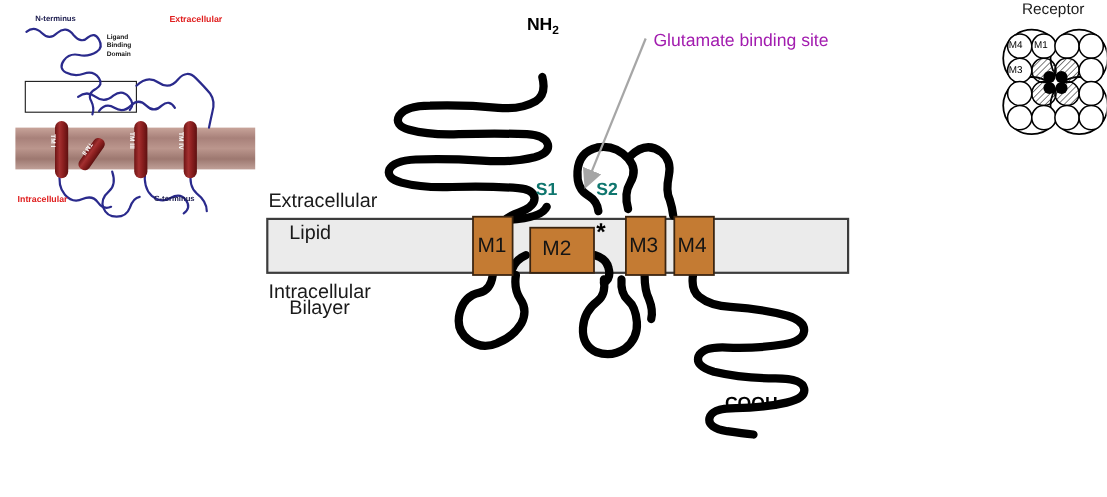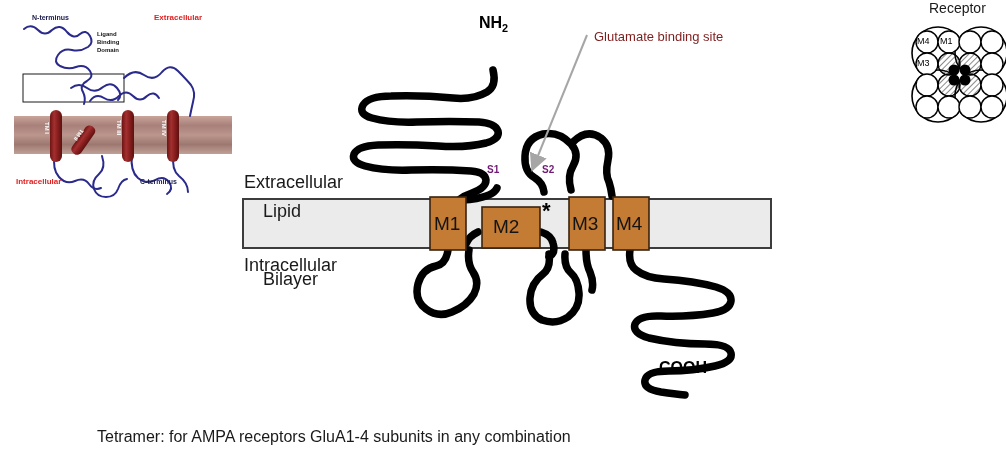"Glutamate binding site" .lbl-gluta { color: #7f1d1d -> #a21caf; font-size: 13px -> 16px }
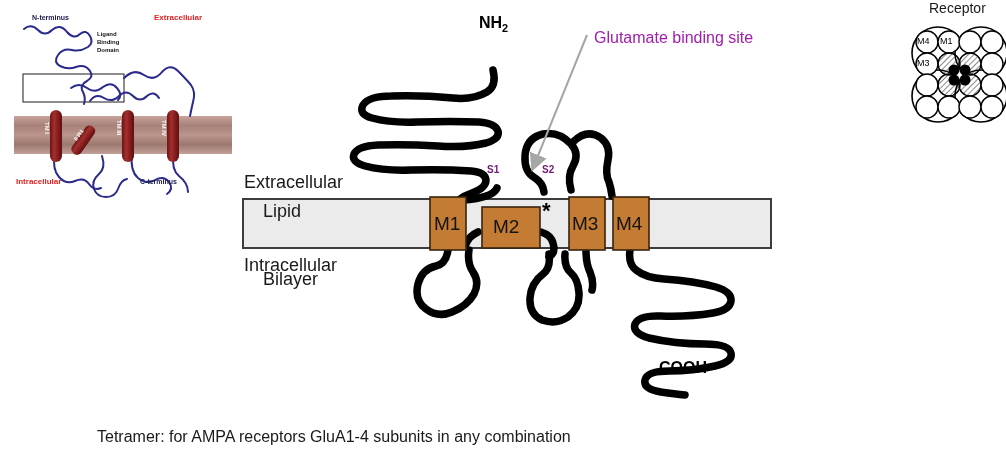"S1" .lbl-s { color: #701a75 -> #0f766e; font-size: 10px -> 16px }
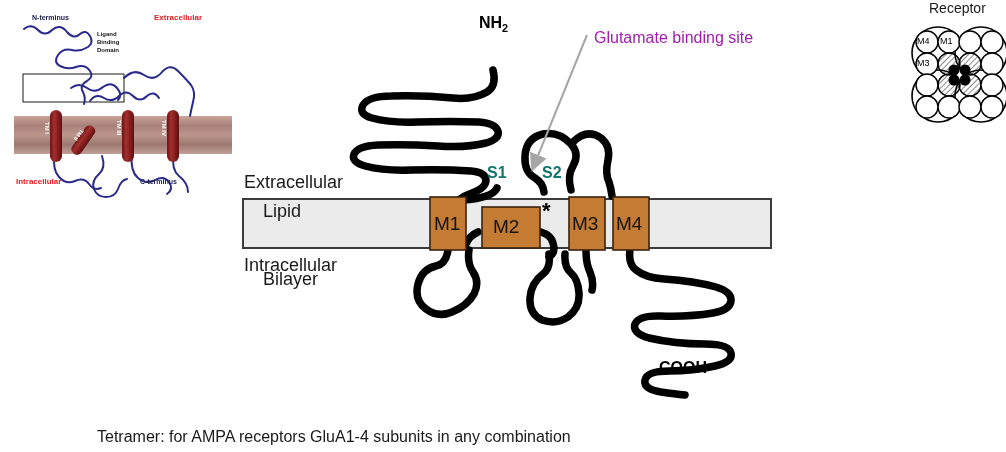"Tetramer: for AMPA receptors GluA1-4" div.txt { html: <div>Tetramer: for AMPA receptors GluA1-4 subunits in any combination</div> -> none }
